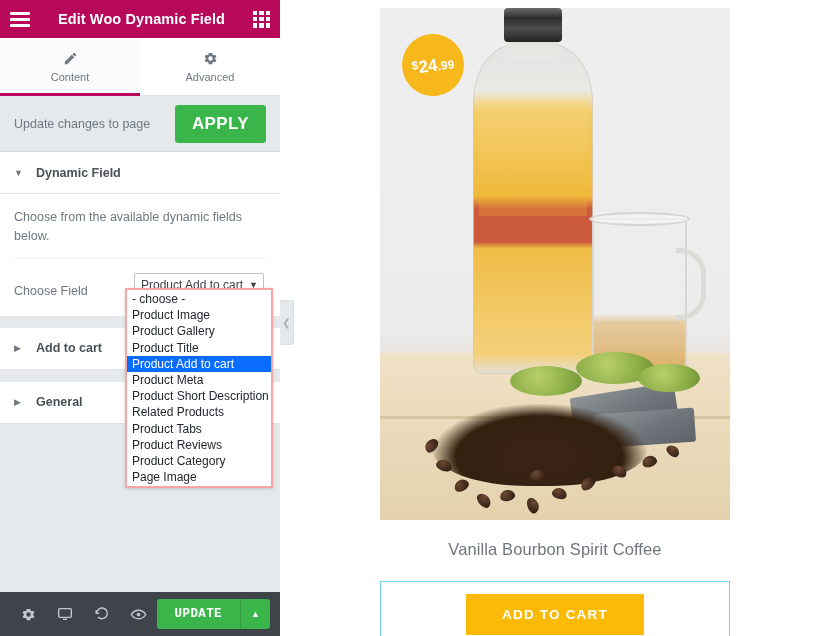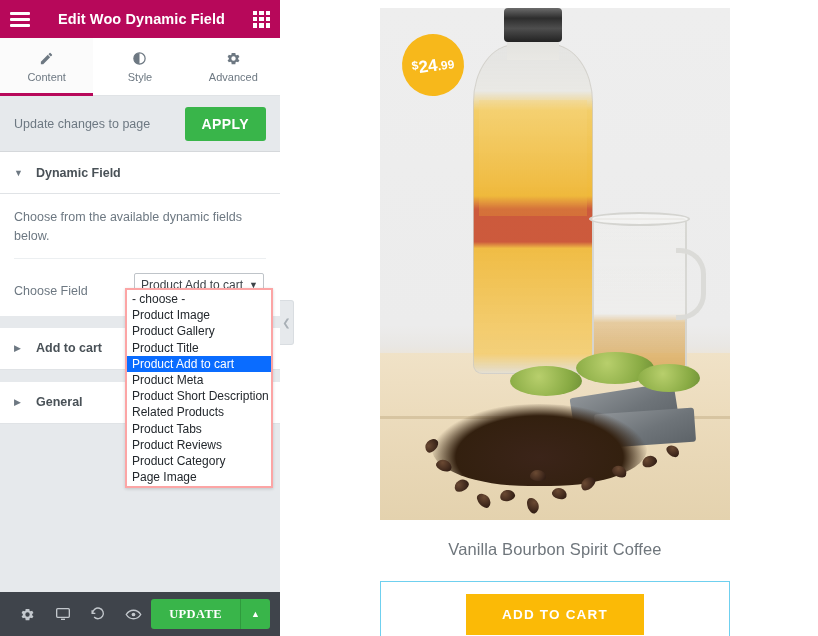"Style" div.tab { html: <div> <span> <svg> <circle></circle> <path></path> </svg> </span> <span>Style</span> </div> -> none }
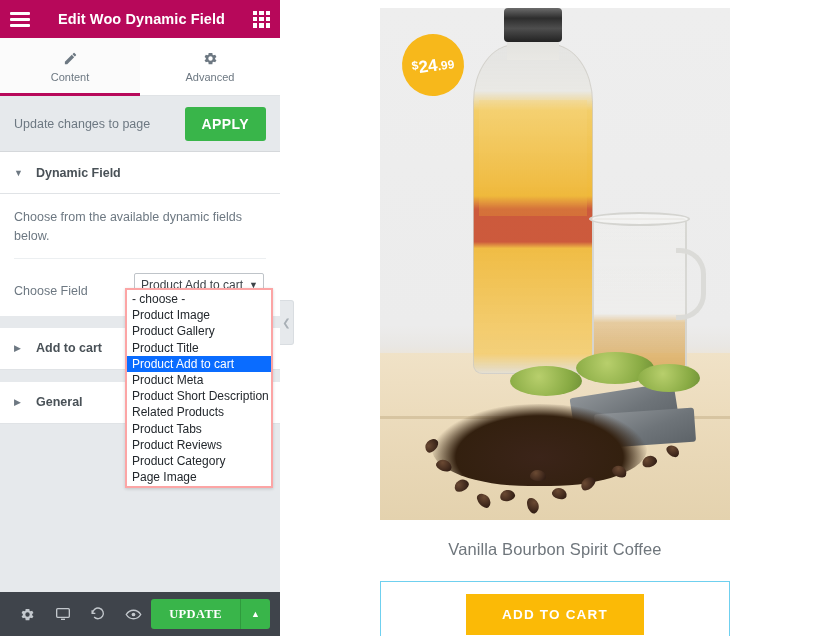"APPLY" #apply-btn { font-size: 14px -> 17px }
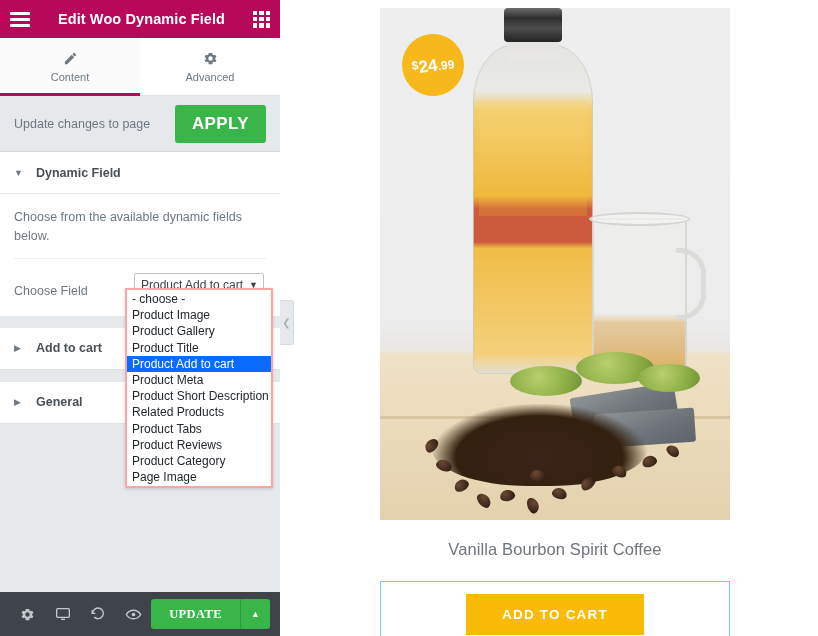"UPDATE" #update-btn { font-family: Liberation Serif, serif -> Liberation Mono, monospace }
